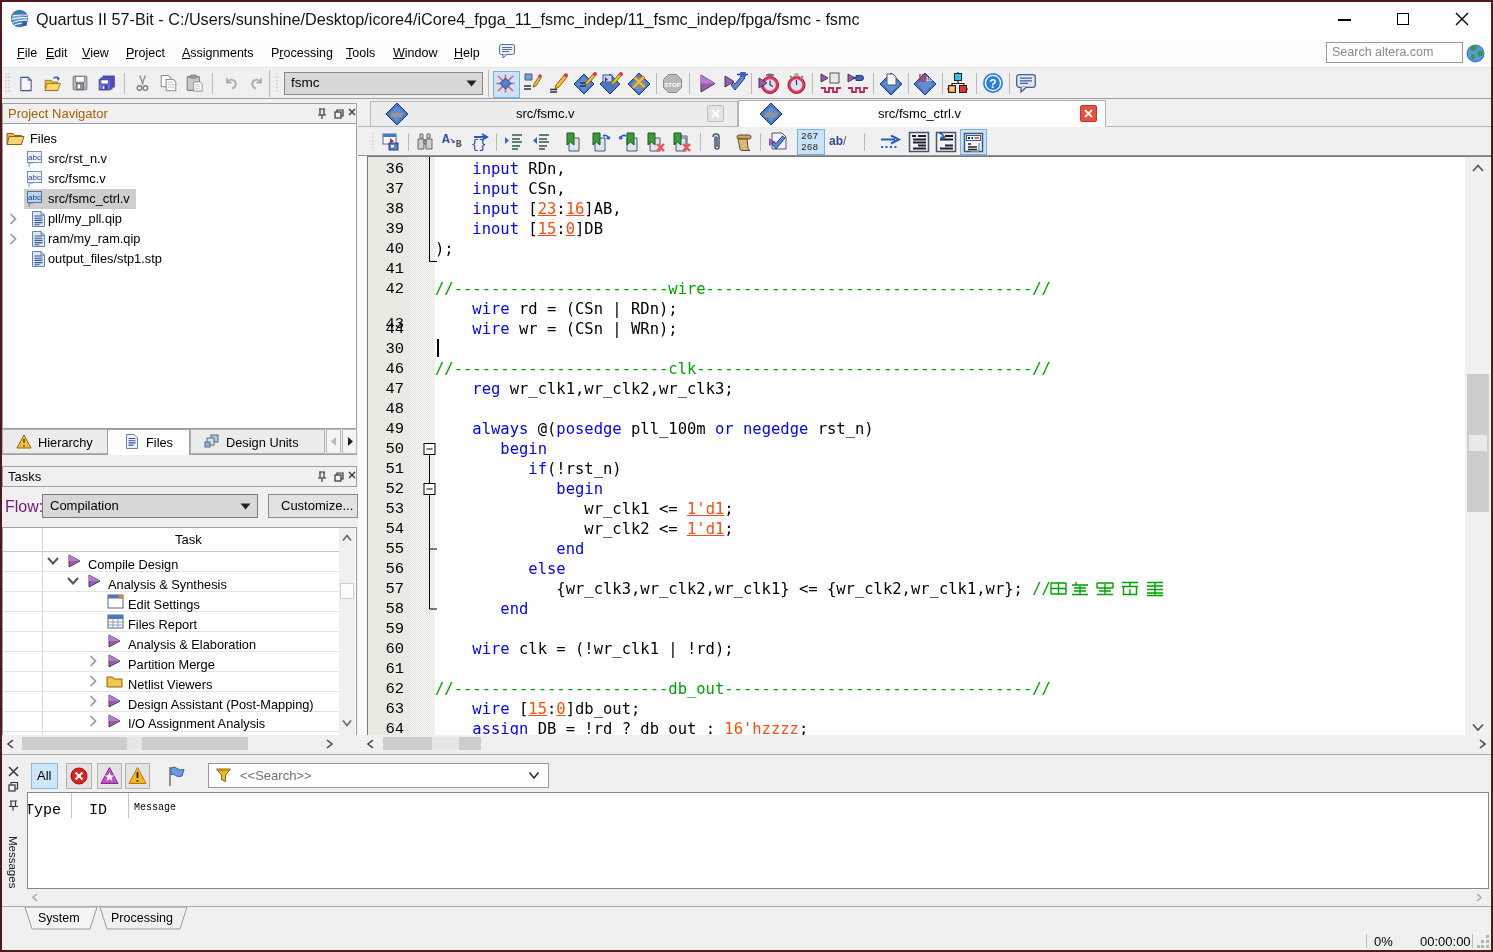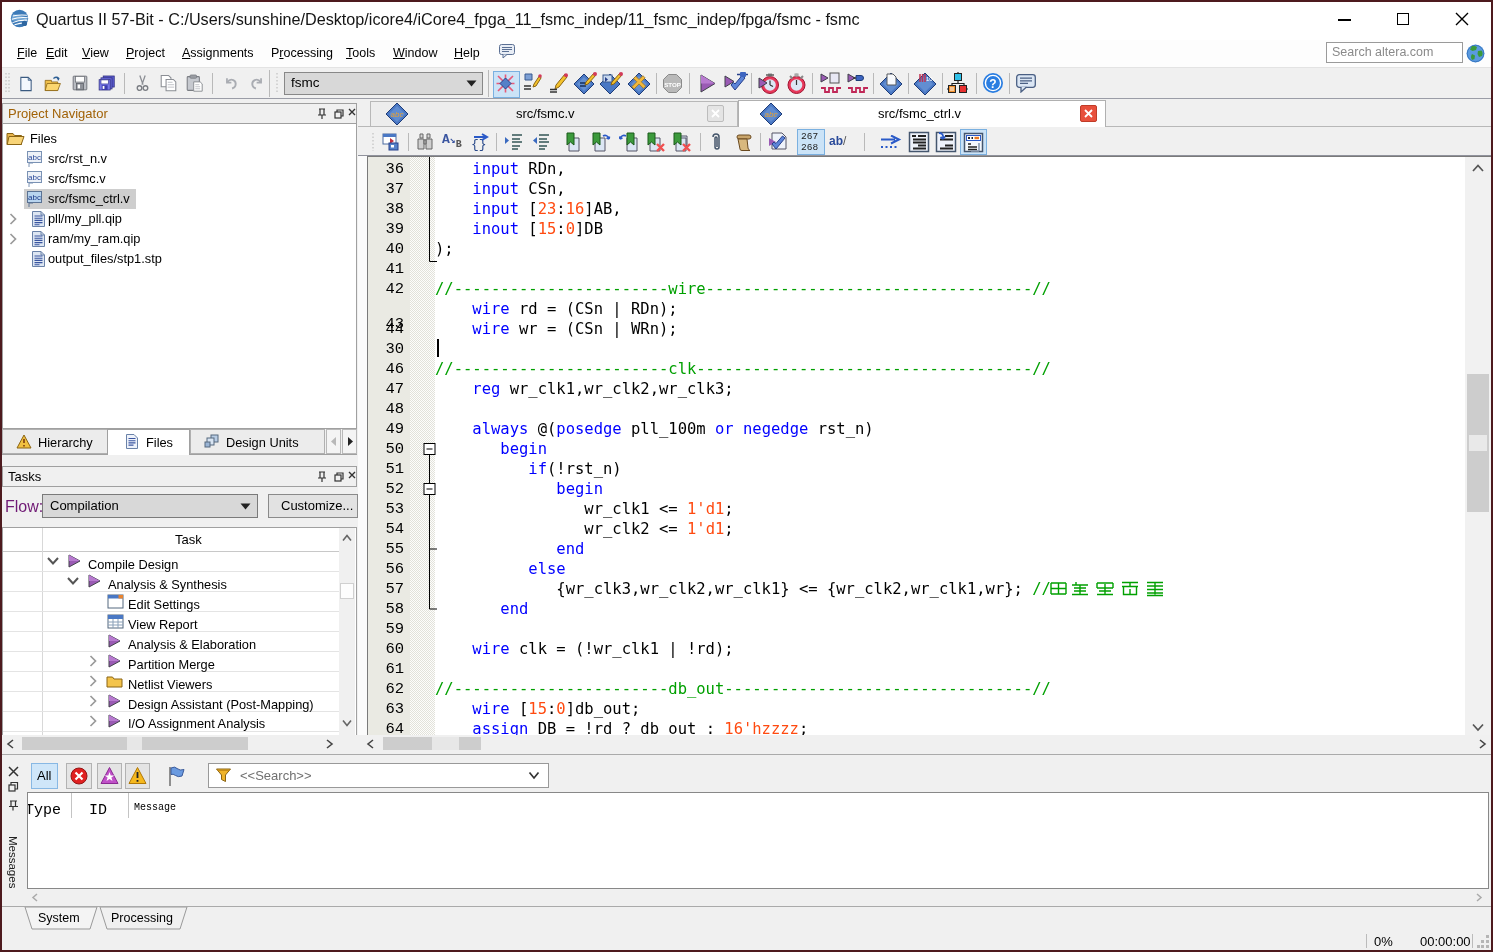"23" .num { text-decoration: none -> underline }
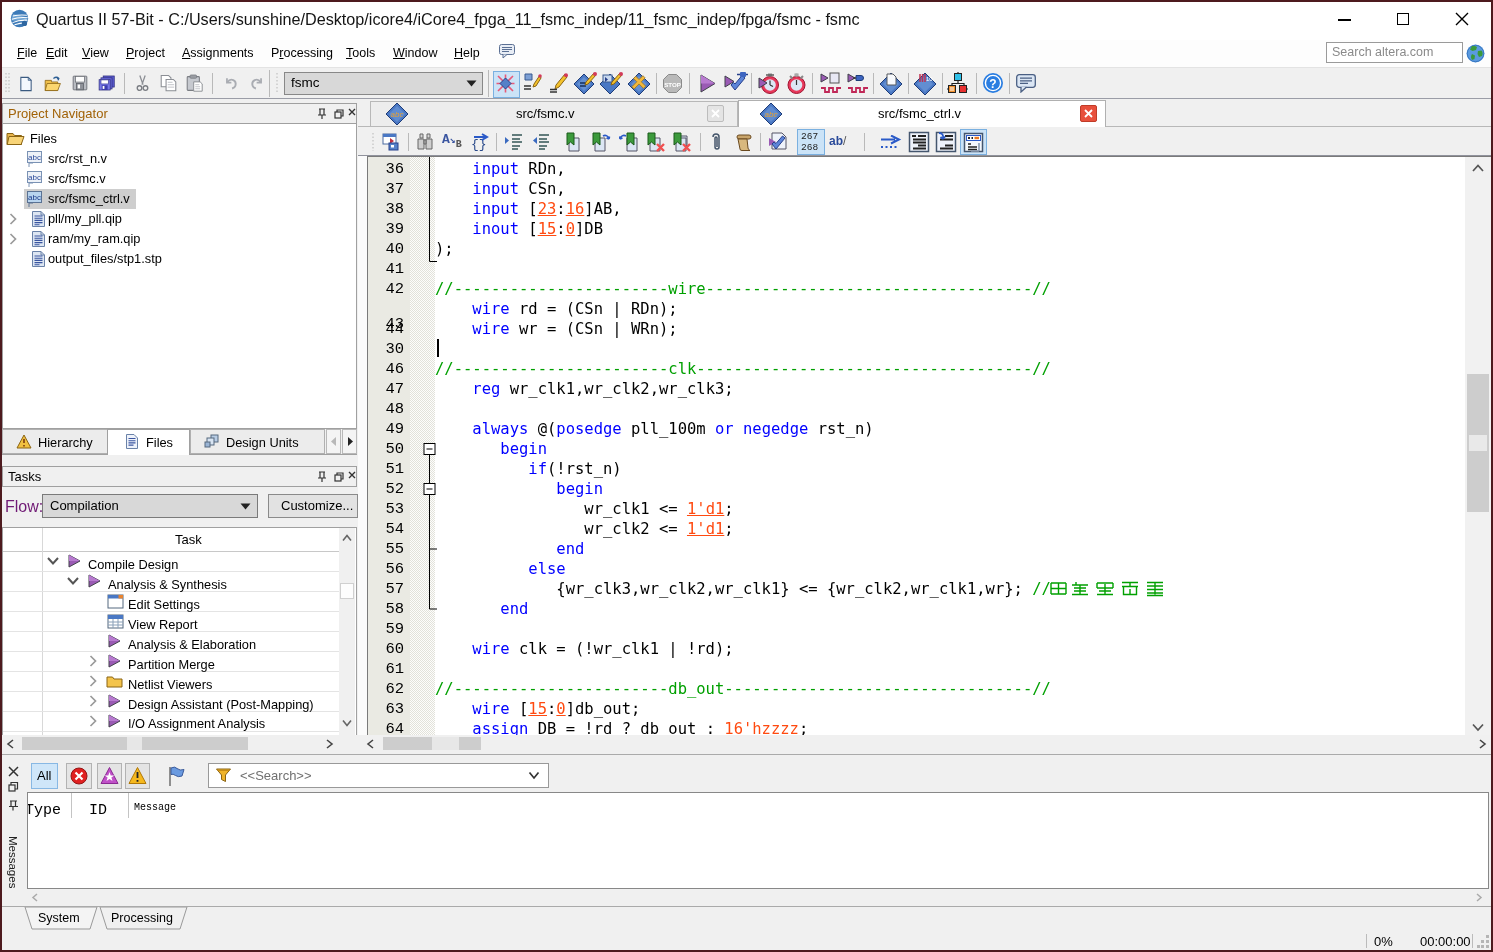"View Report" div.tree-item { text: View -> Files }
